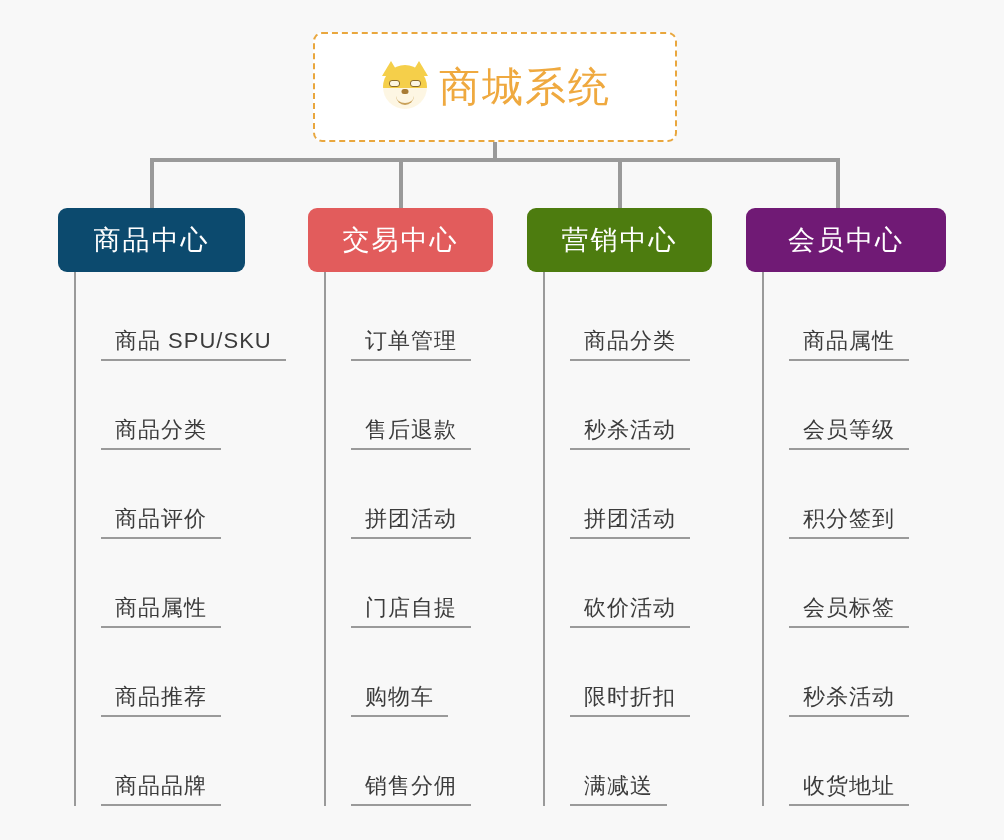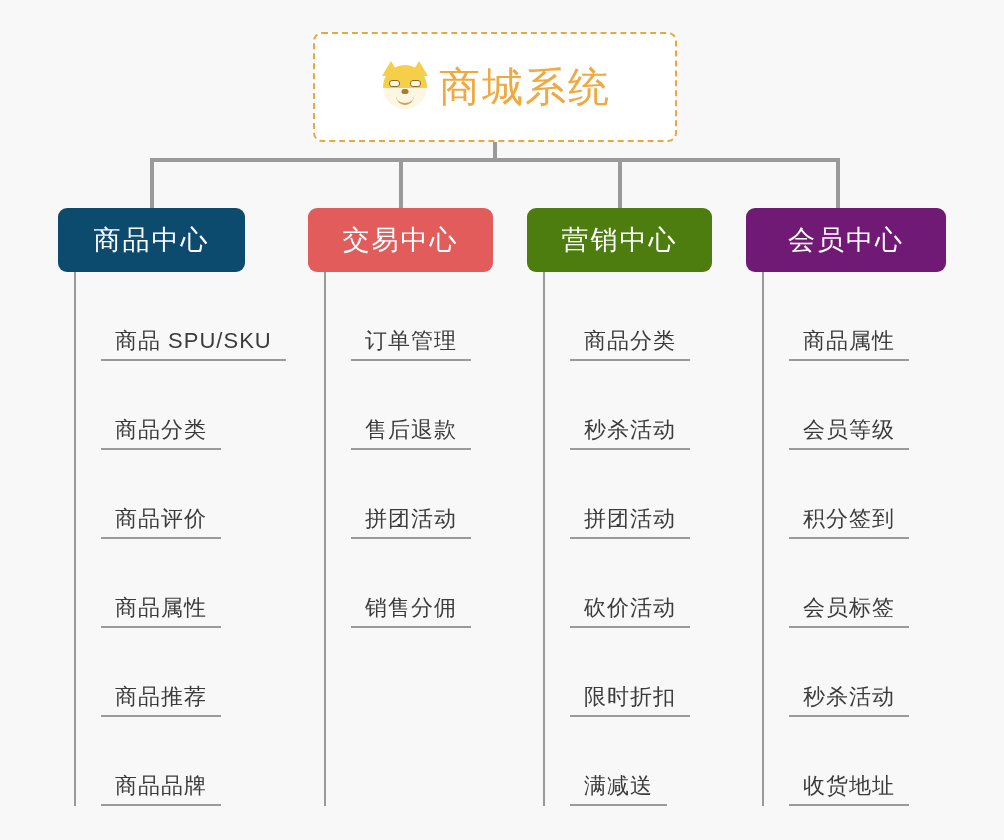"门店自提" div.leaf { html: none -> <div> <span>门店自提</span> </div> }
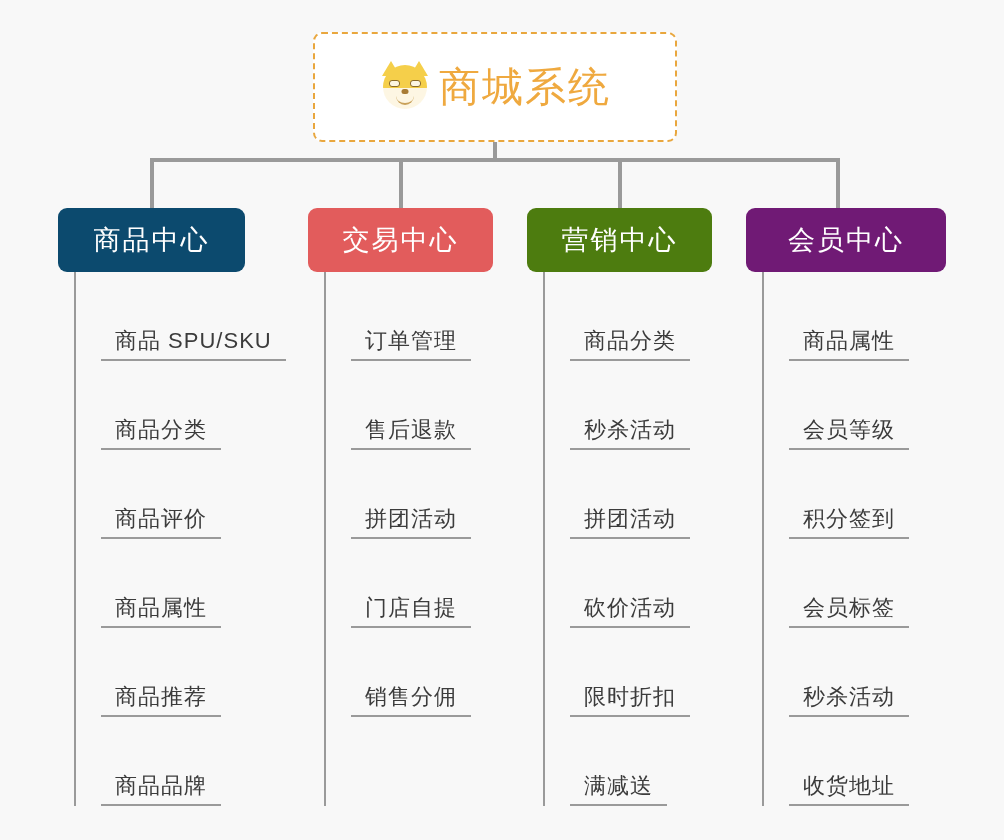"购物车" div.leaf { html: none -> <div> <span>购物车</span> </div> }
